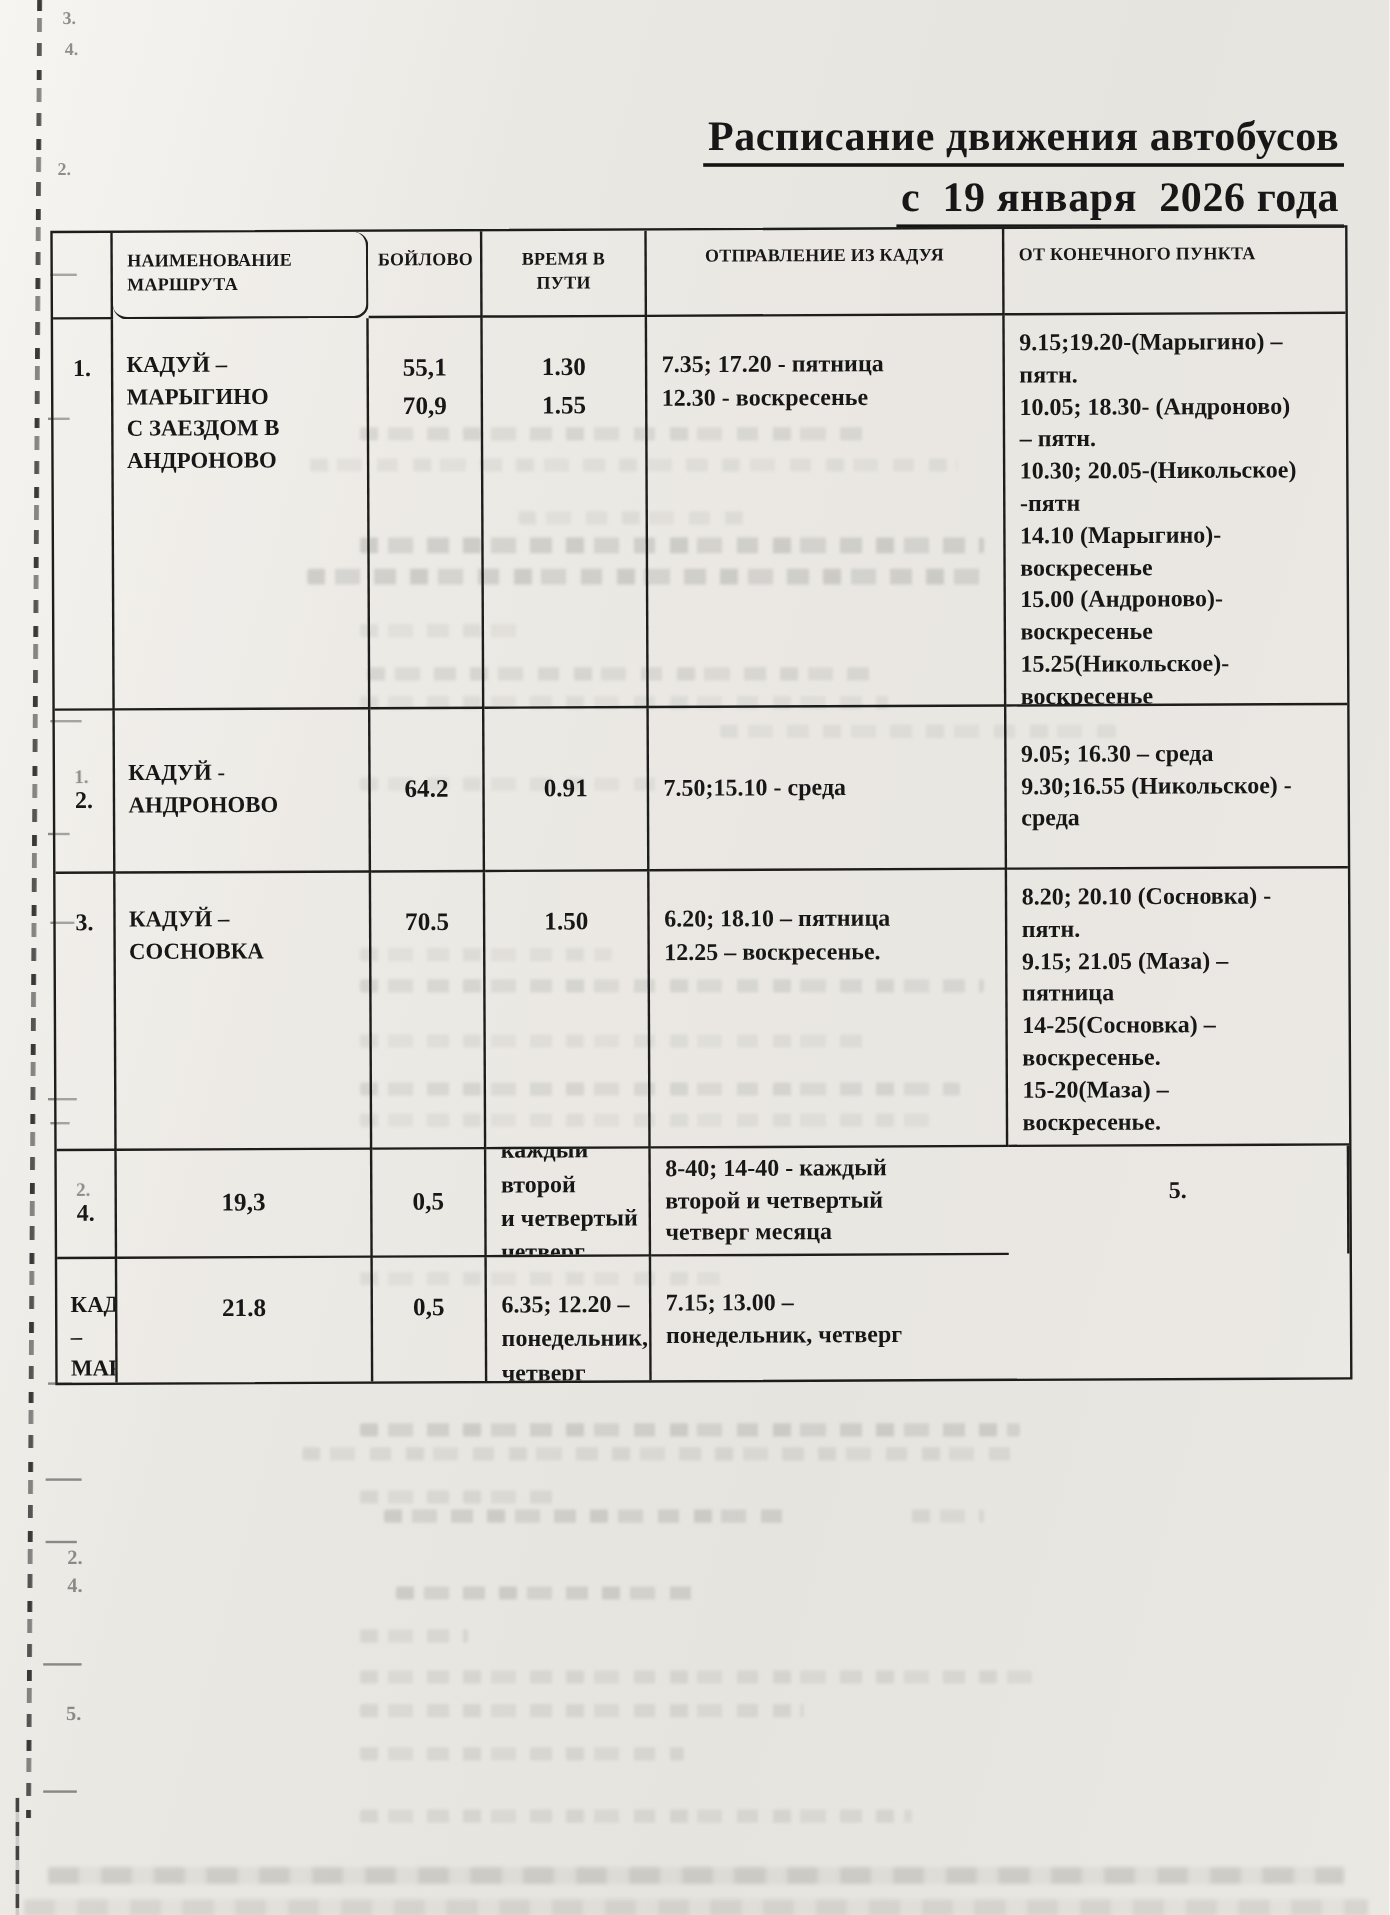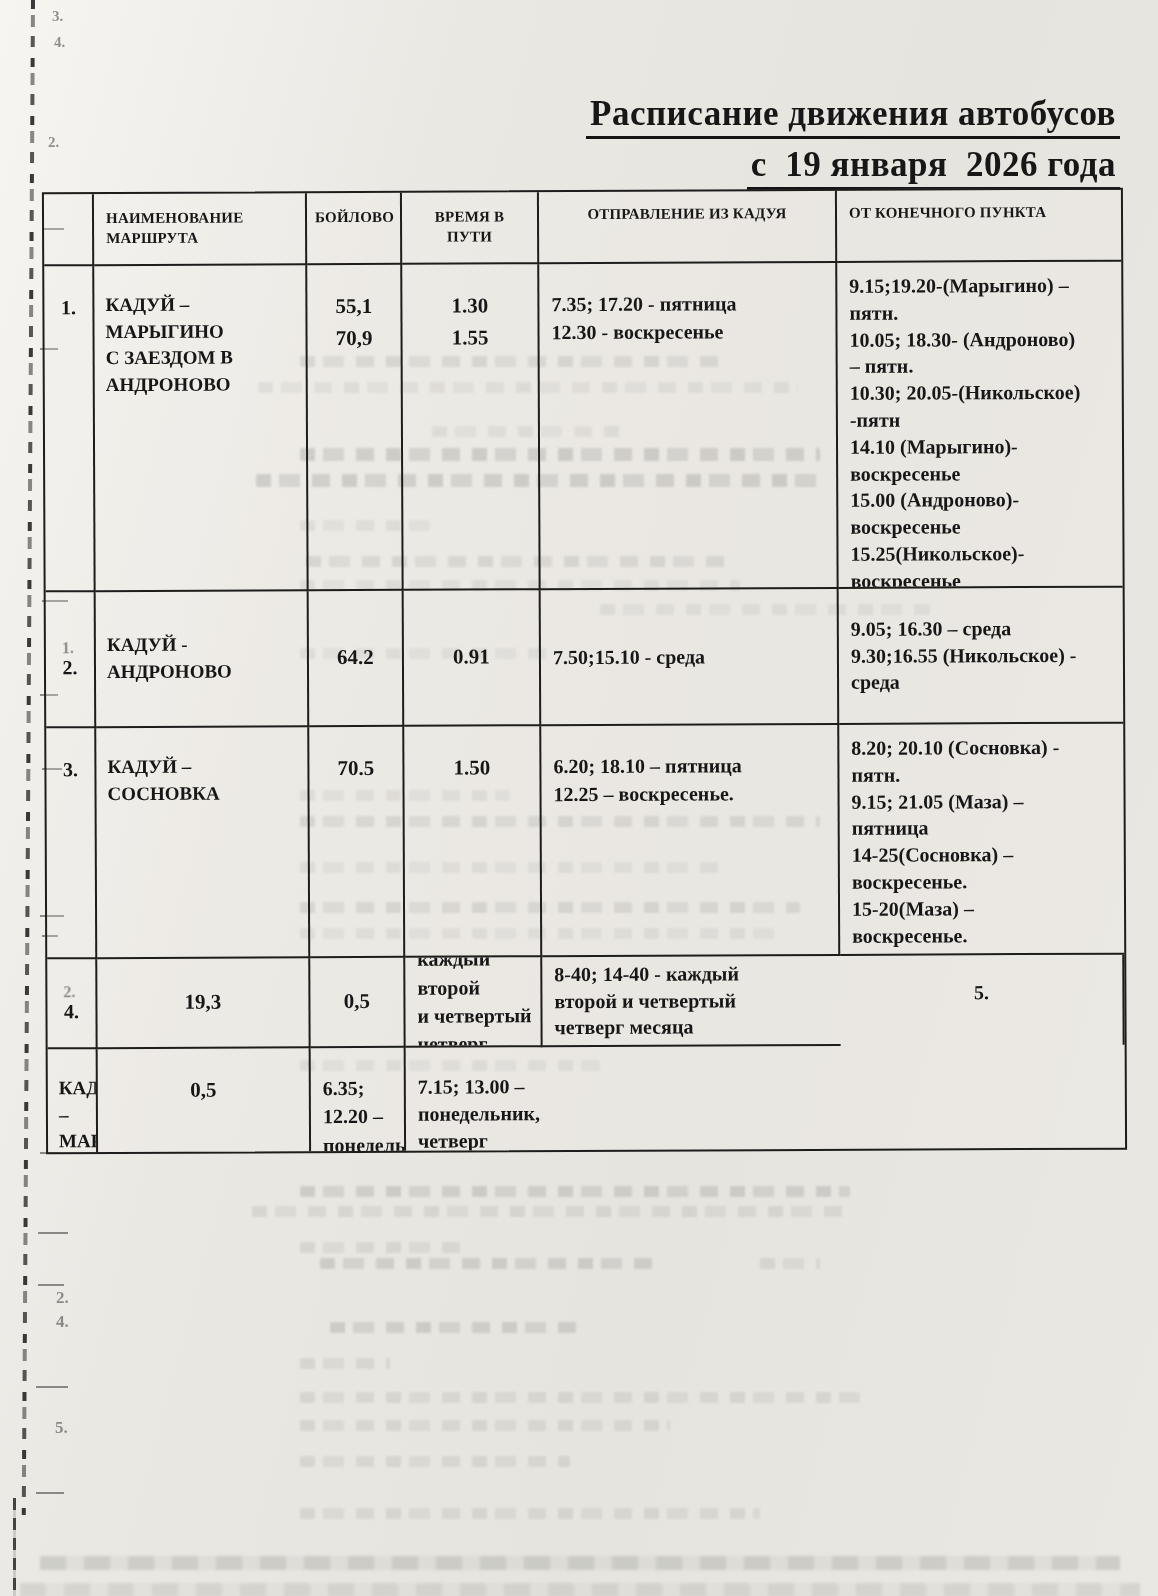"НАИМЕНОВАНИЕ" .hcell.c-route { border-radius: none -> 12px }
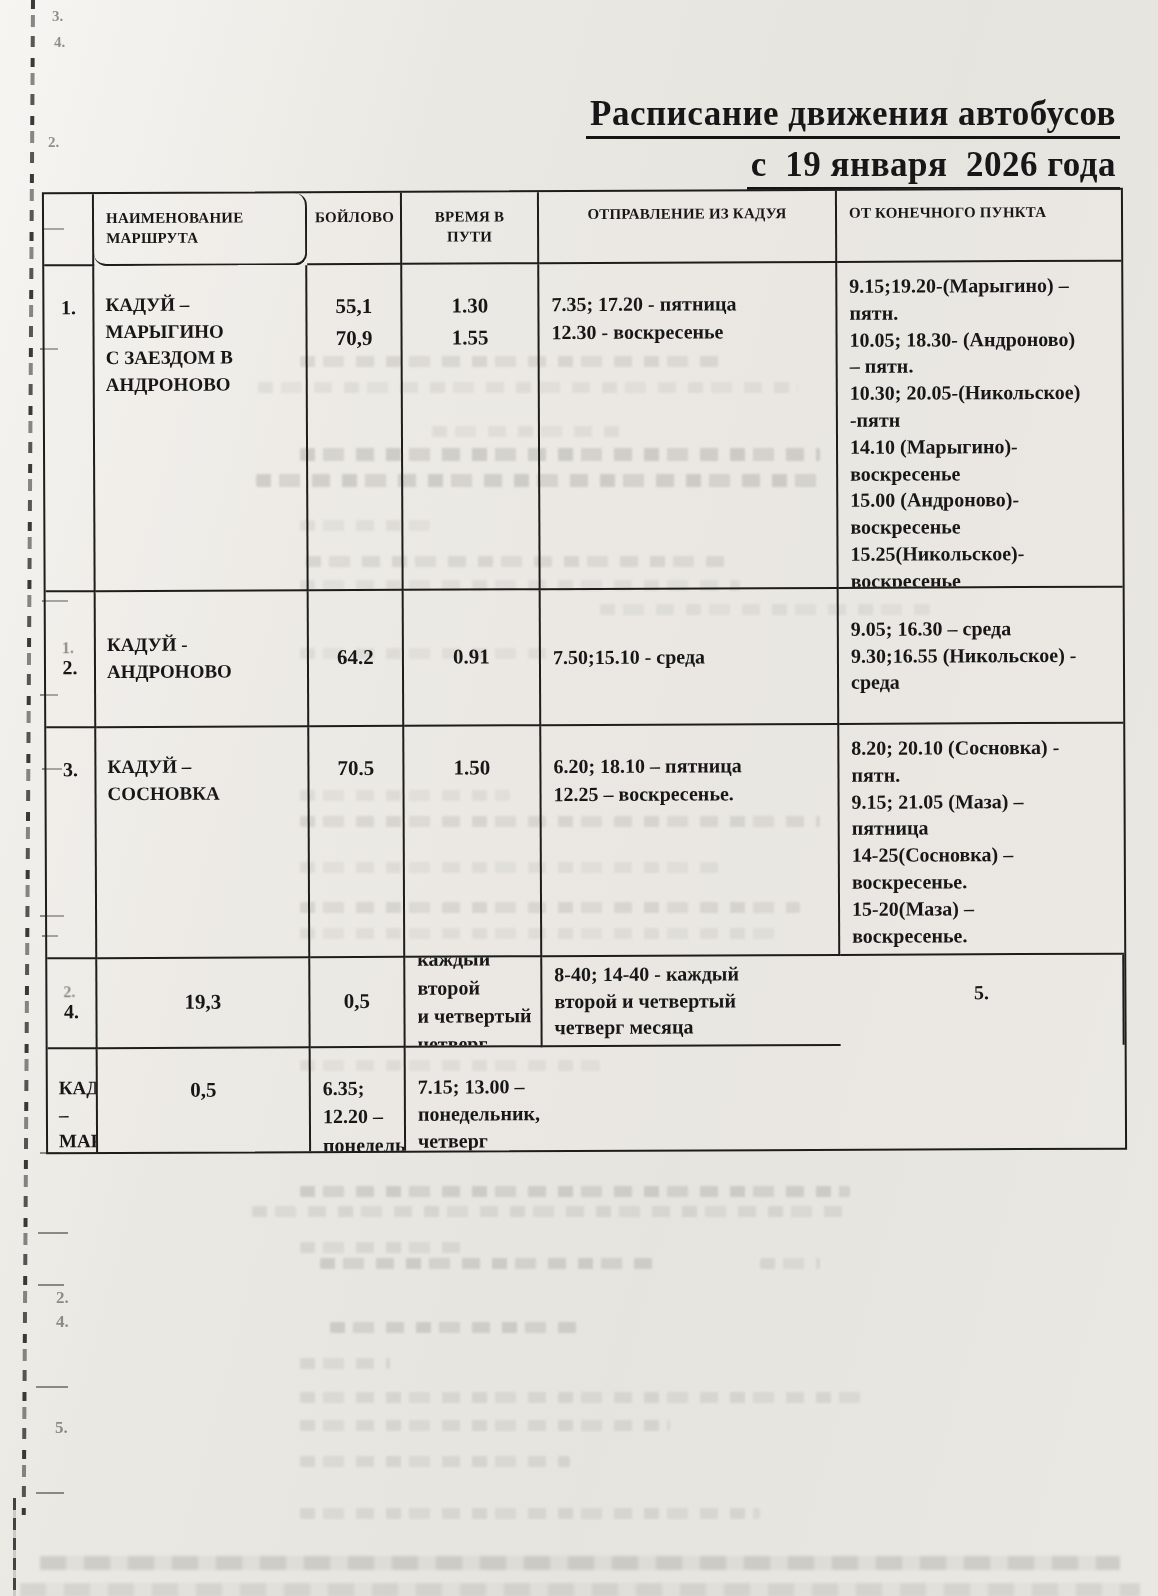"21.8" div.cell { html: none -> <div>21.8</div> }
